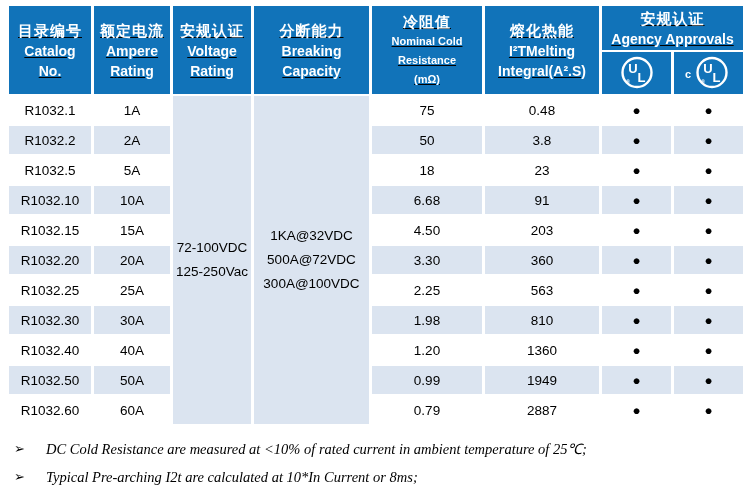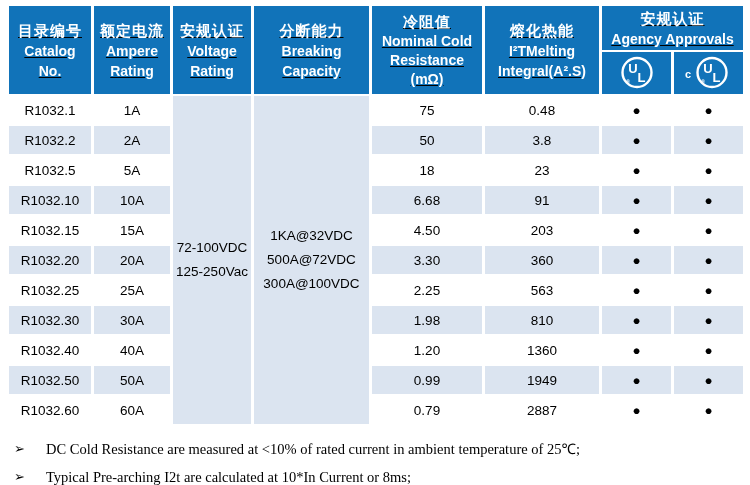"Nominal Cold" .en-sm { font-size: 14px -> 11px }
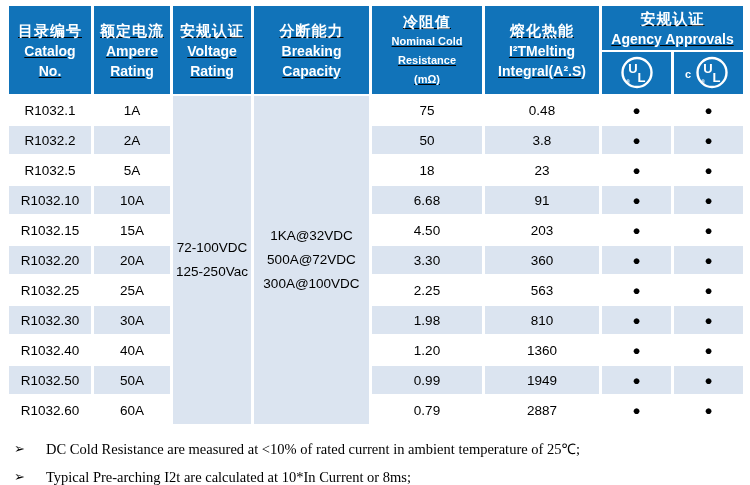"DC Cold Resistance are measured" .note .txt { font-style: none -> italic }
